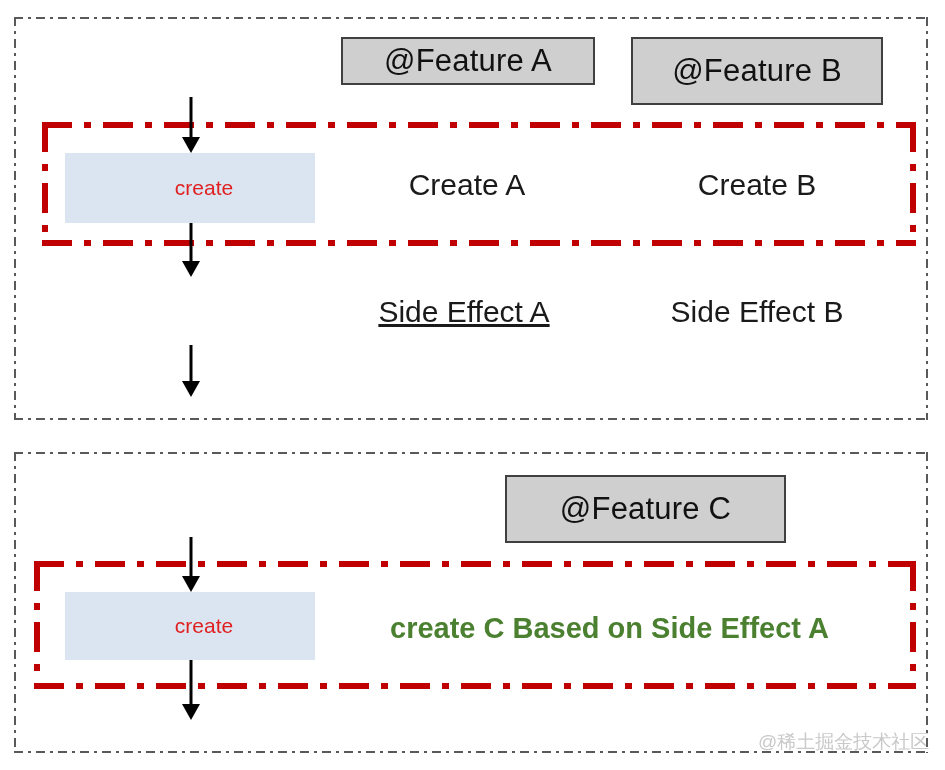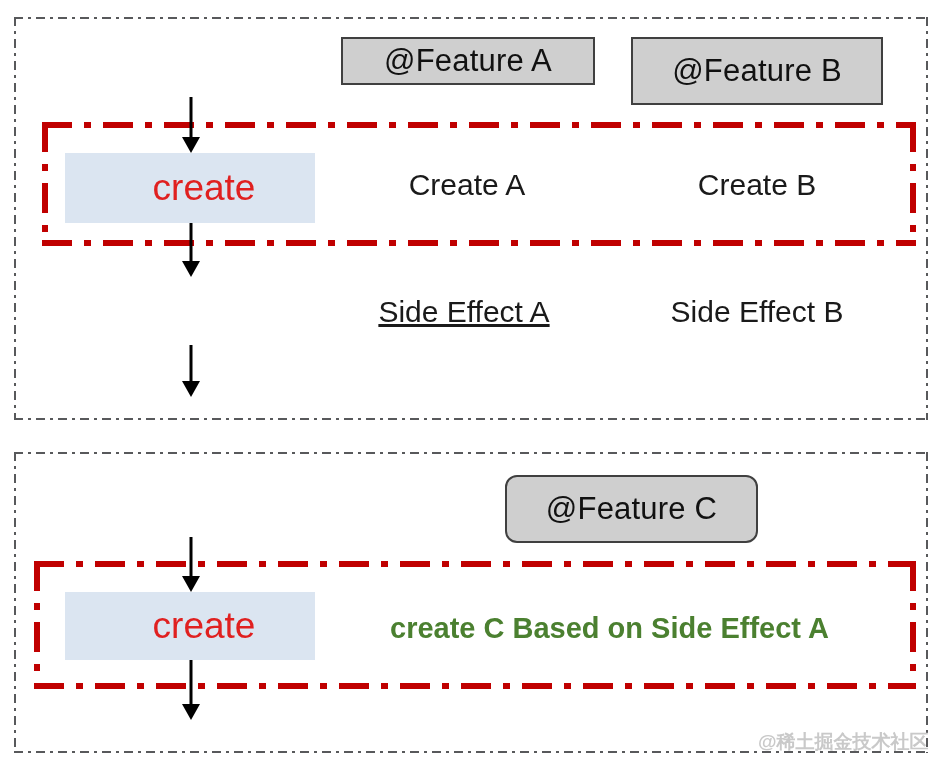"create" .blue-box { font-size: 37px -> 21px }
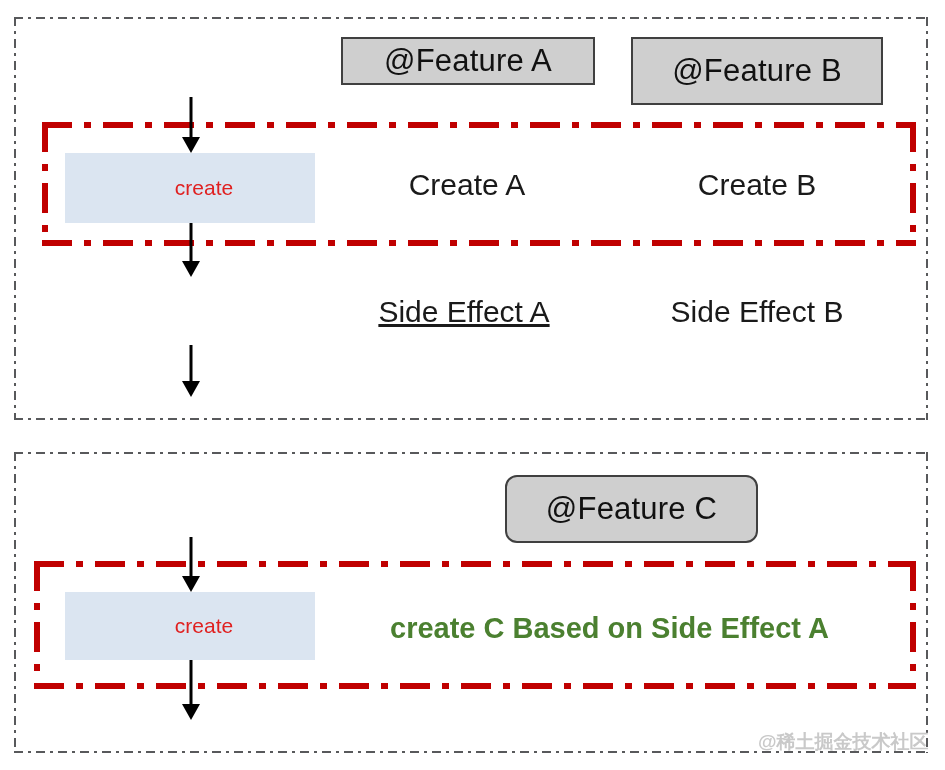"@Feature C" div.feature-box { border-radius: 12px -> none; width: 253px -> 281px }
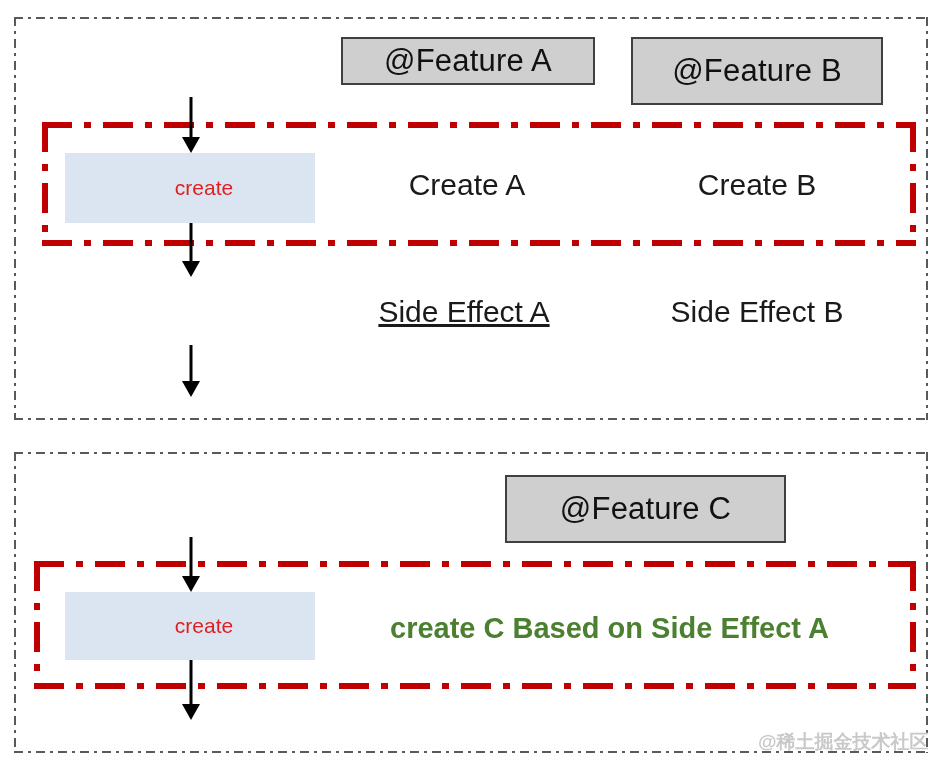"@稀土掘金技术社区" .watermark { font-weight: bold -> none }
